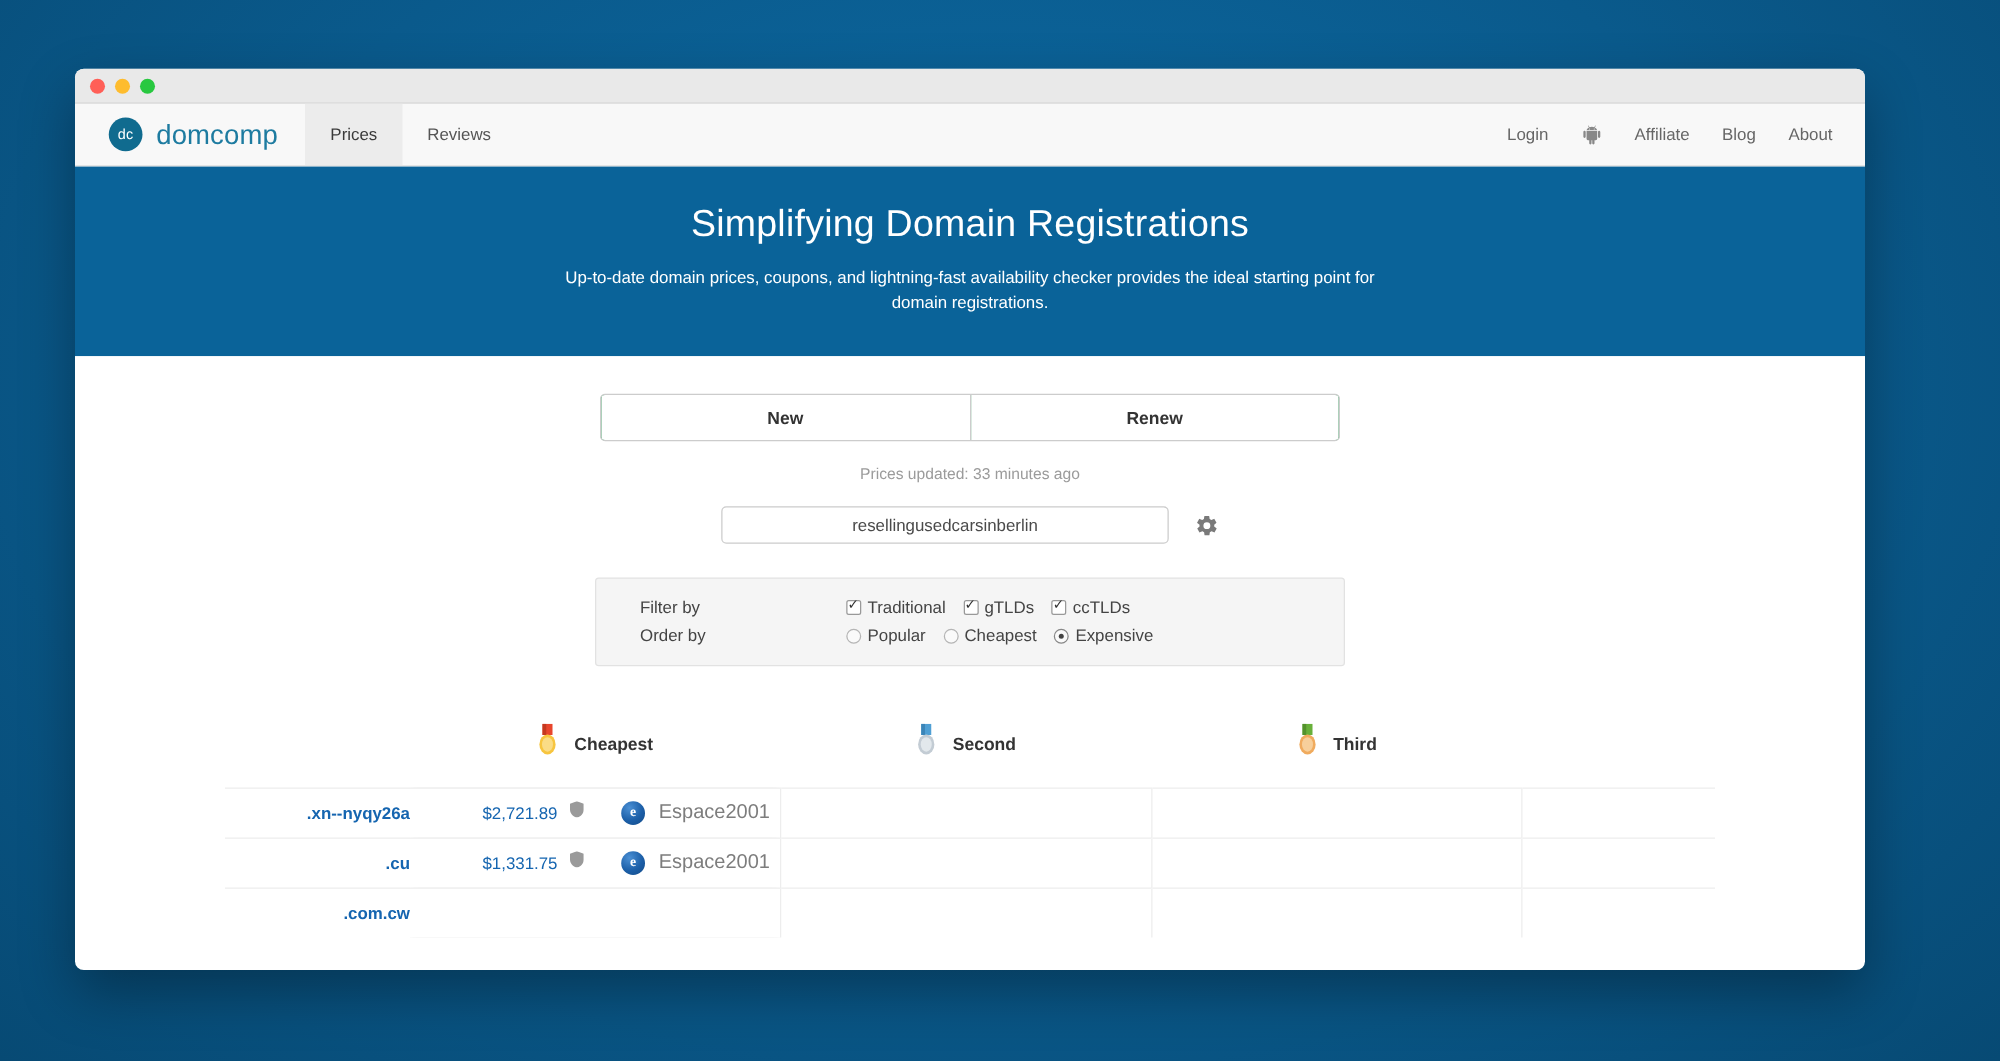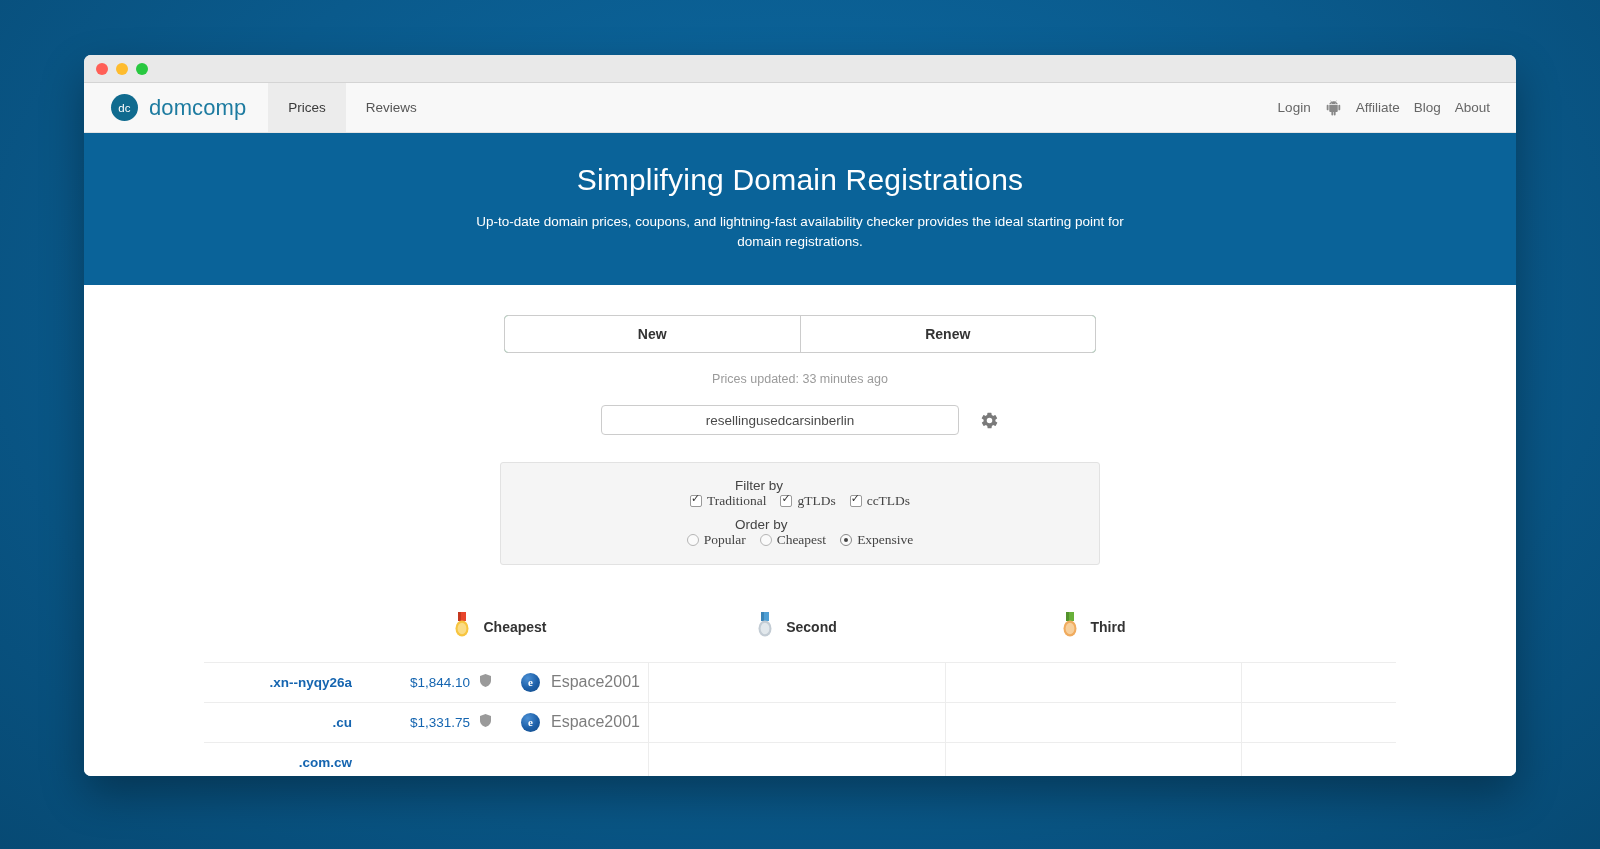"dc" .window { left: 84px -> 60px }
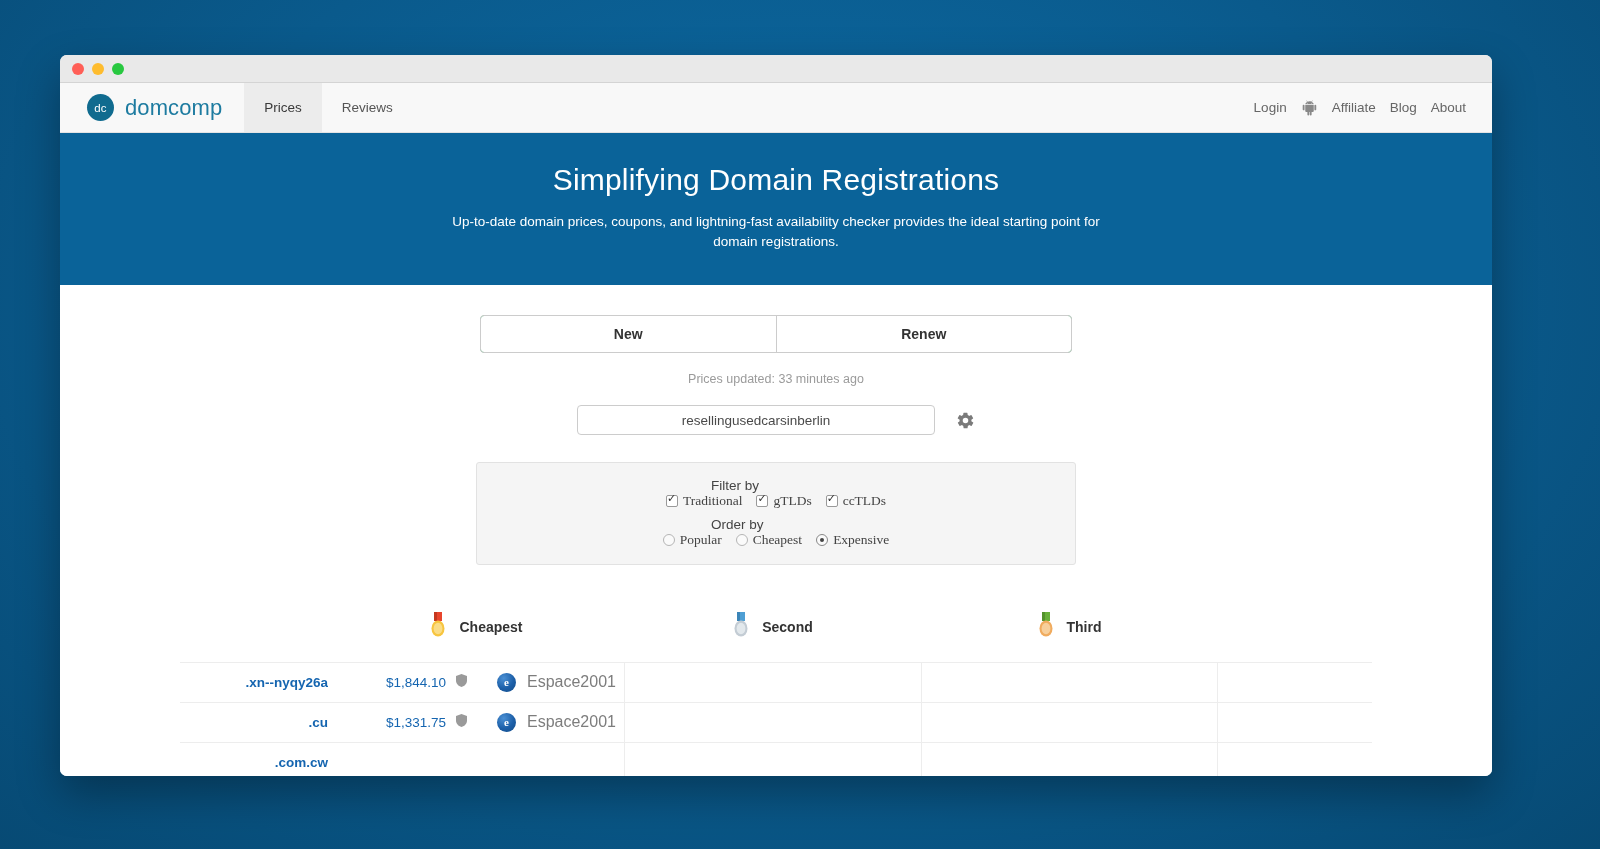"Login" .nav-right { gap: 14px -> 26px }
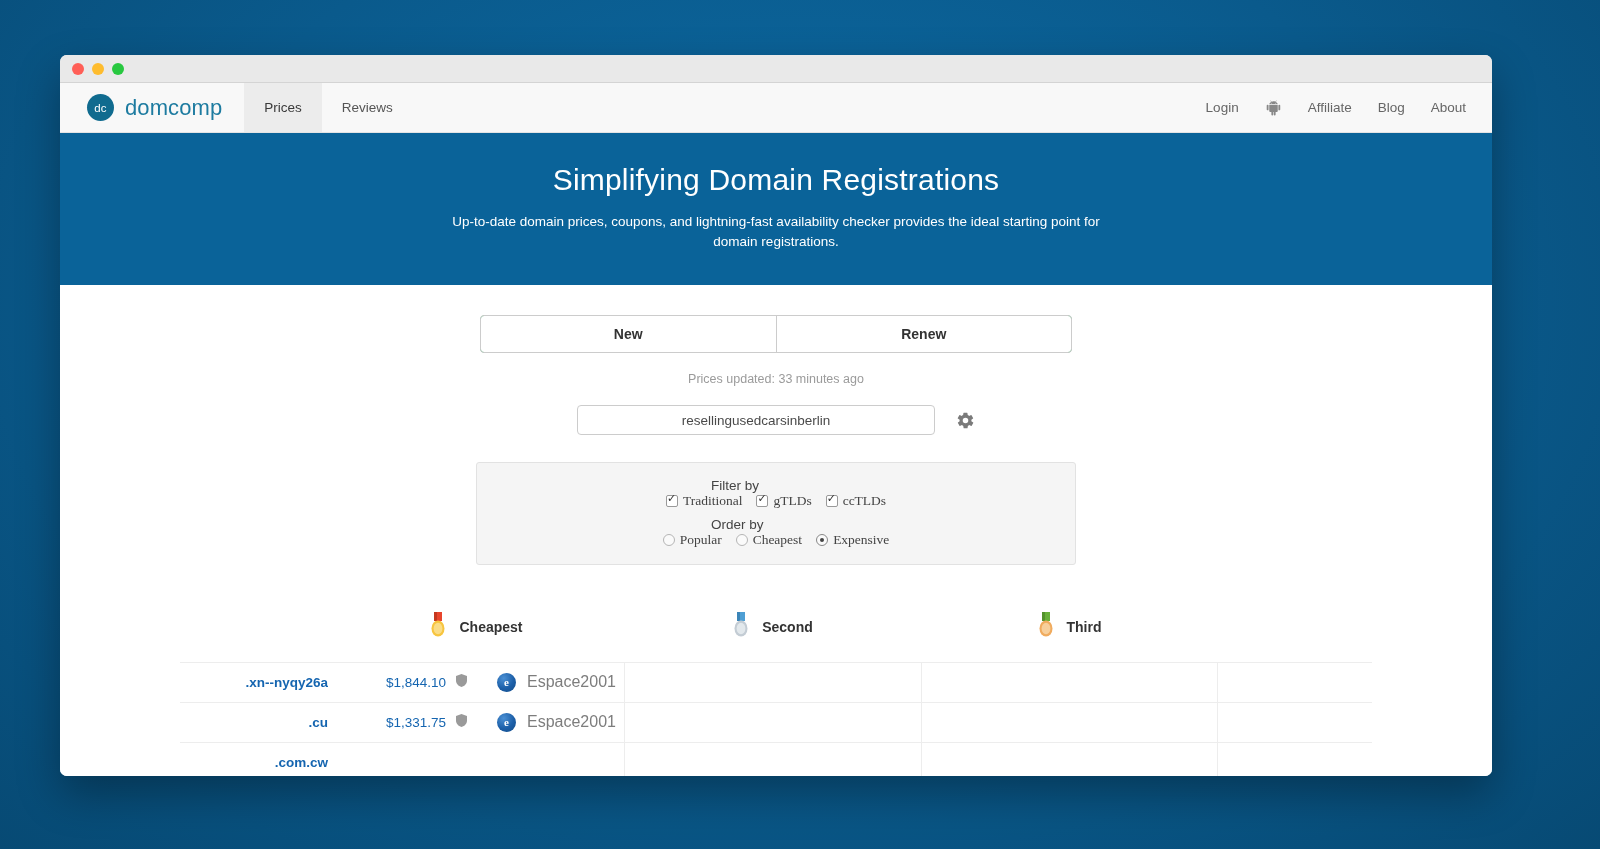"Filter by" .frow { flex-direction: column -> none }
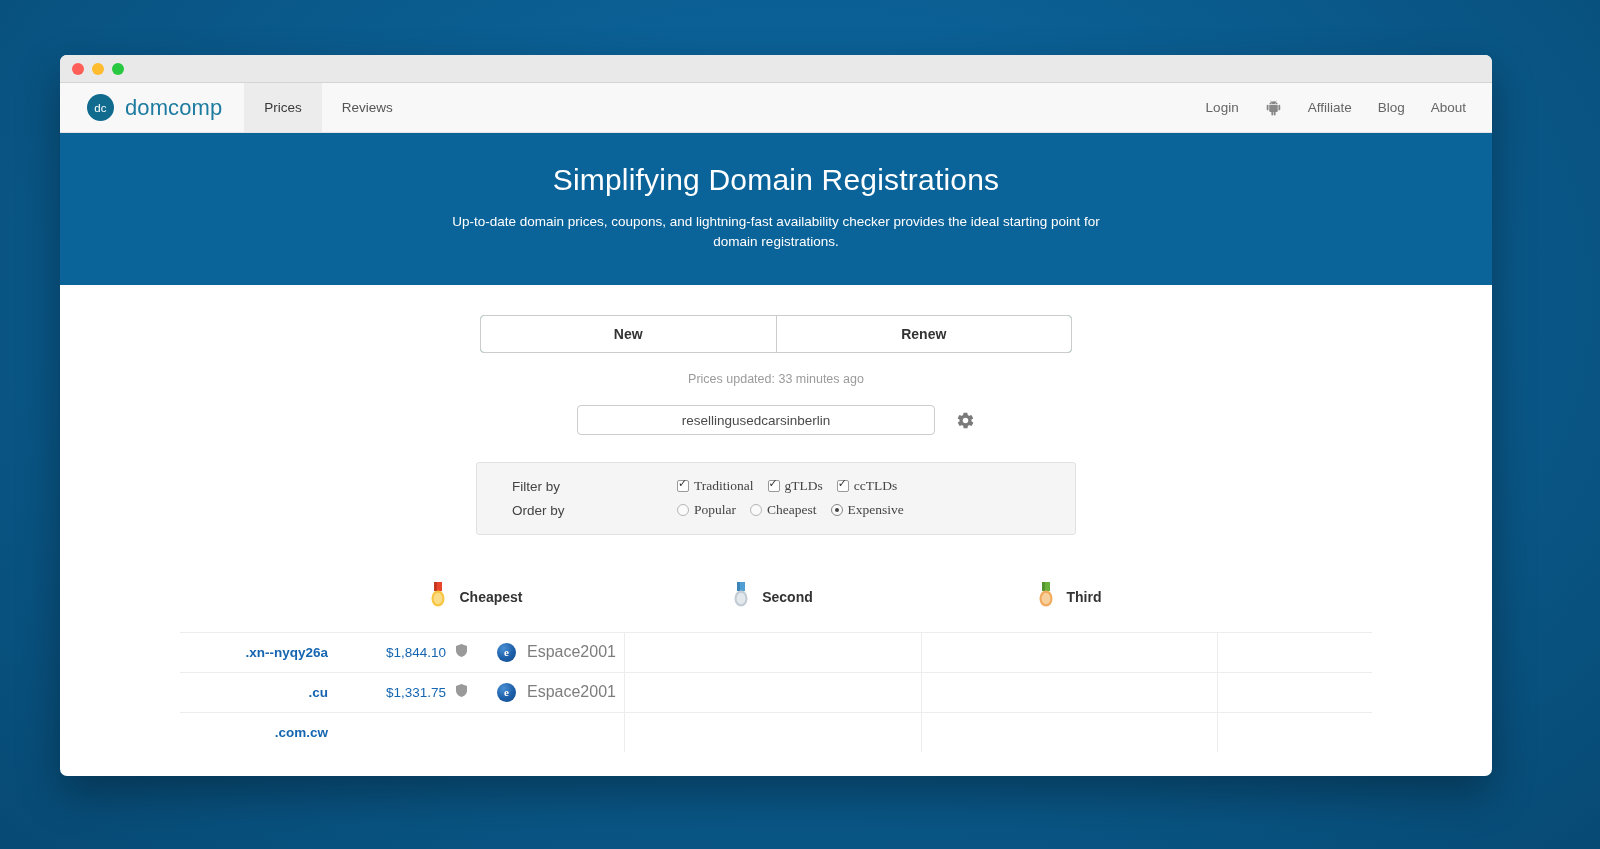"Traditional" .fopts { font-family: Liberation Serif, serif -> none }
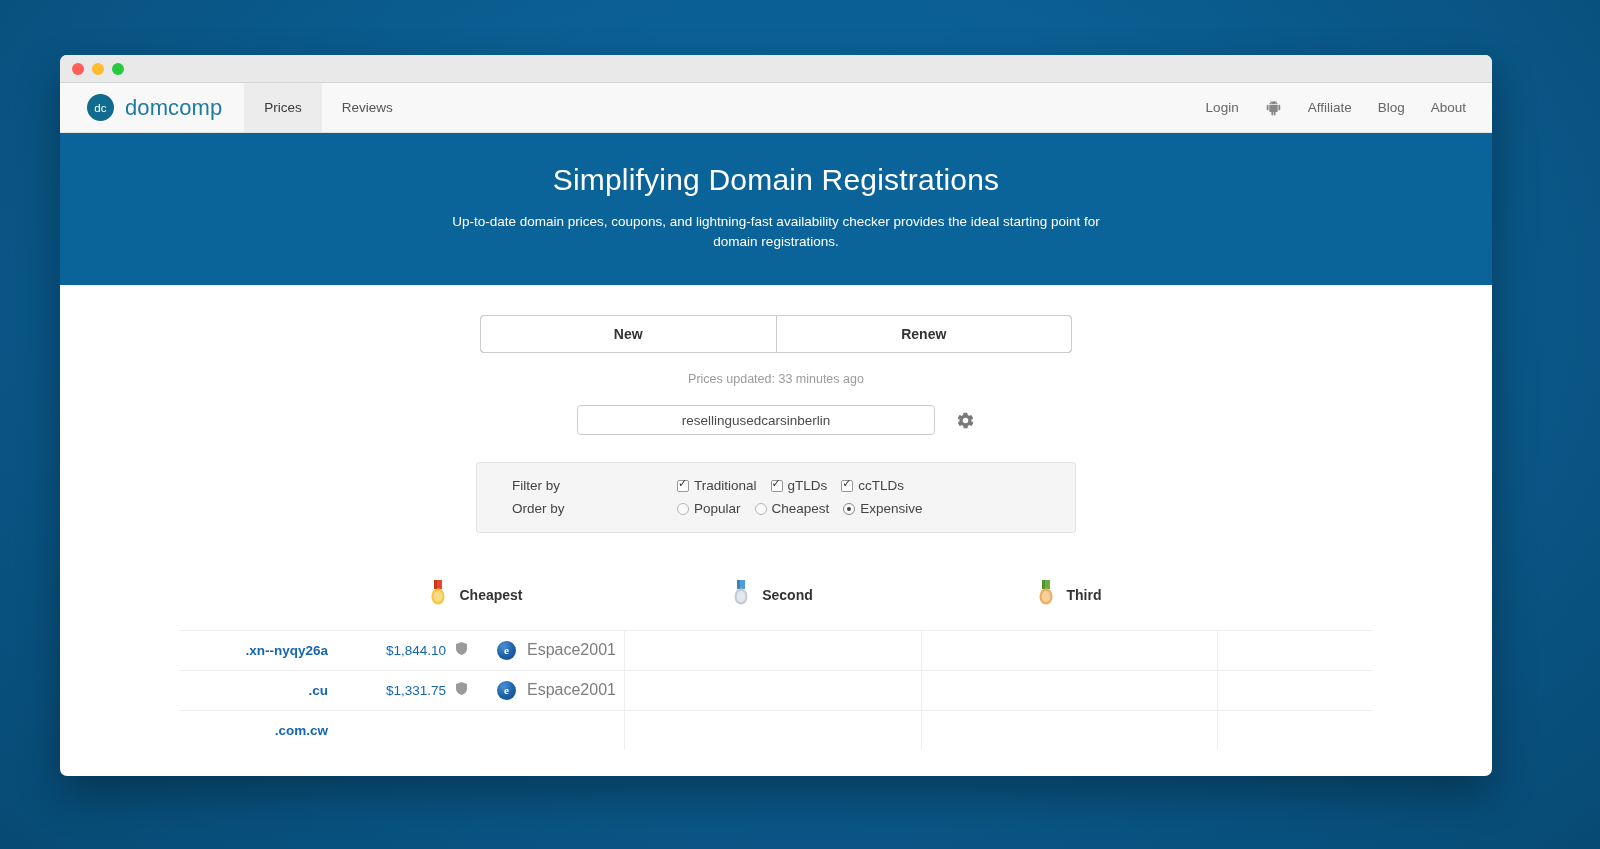"$1,844.10" span.price { text: $1,844.10 -> $2,721.89 }
